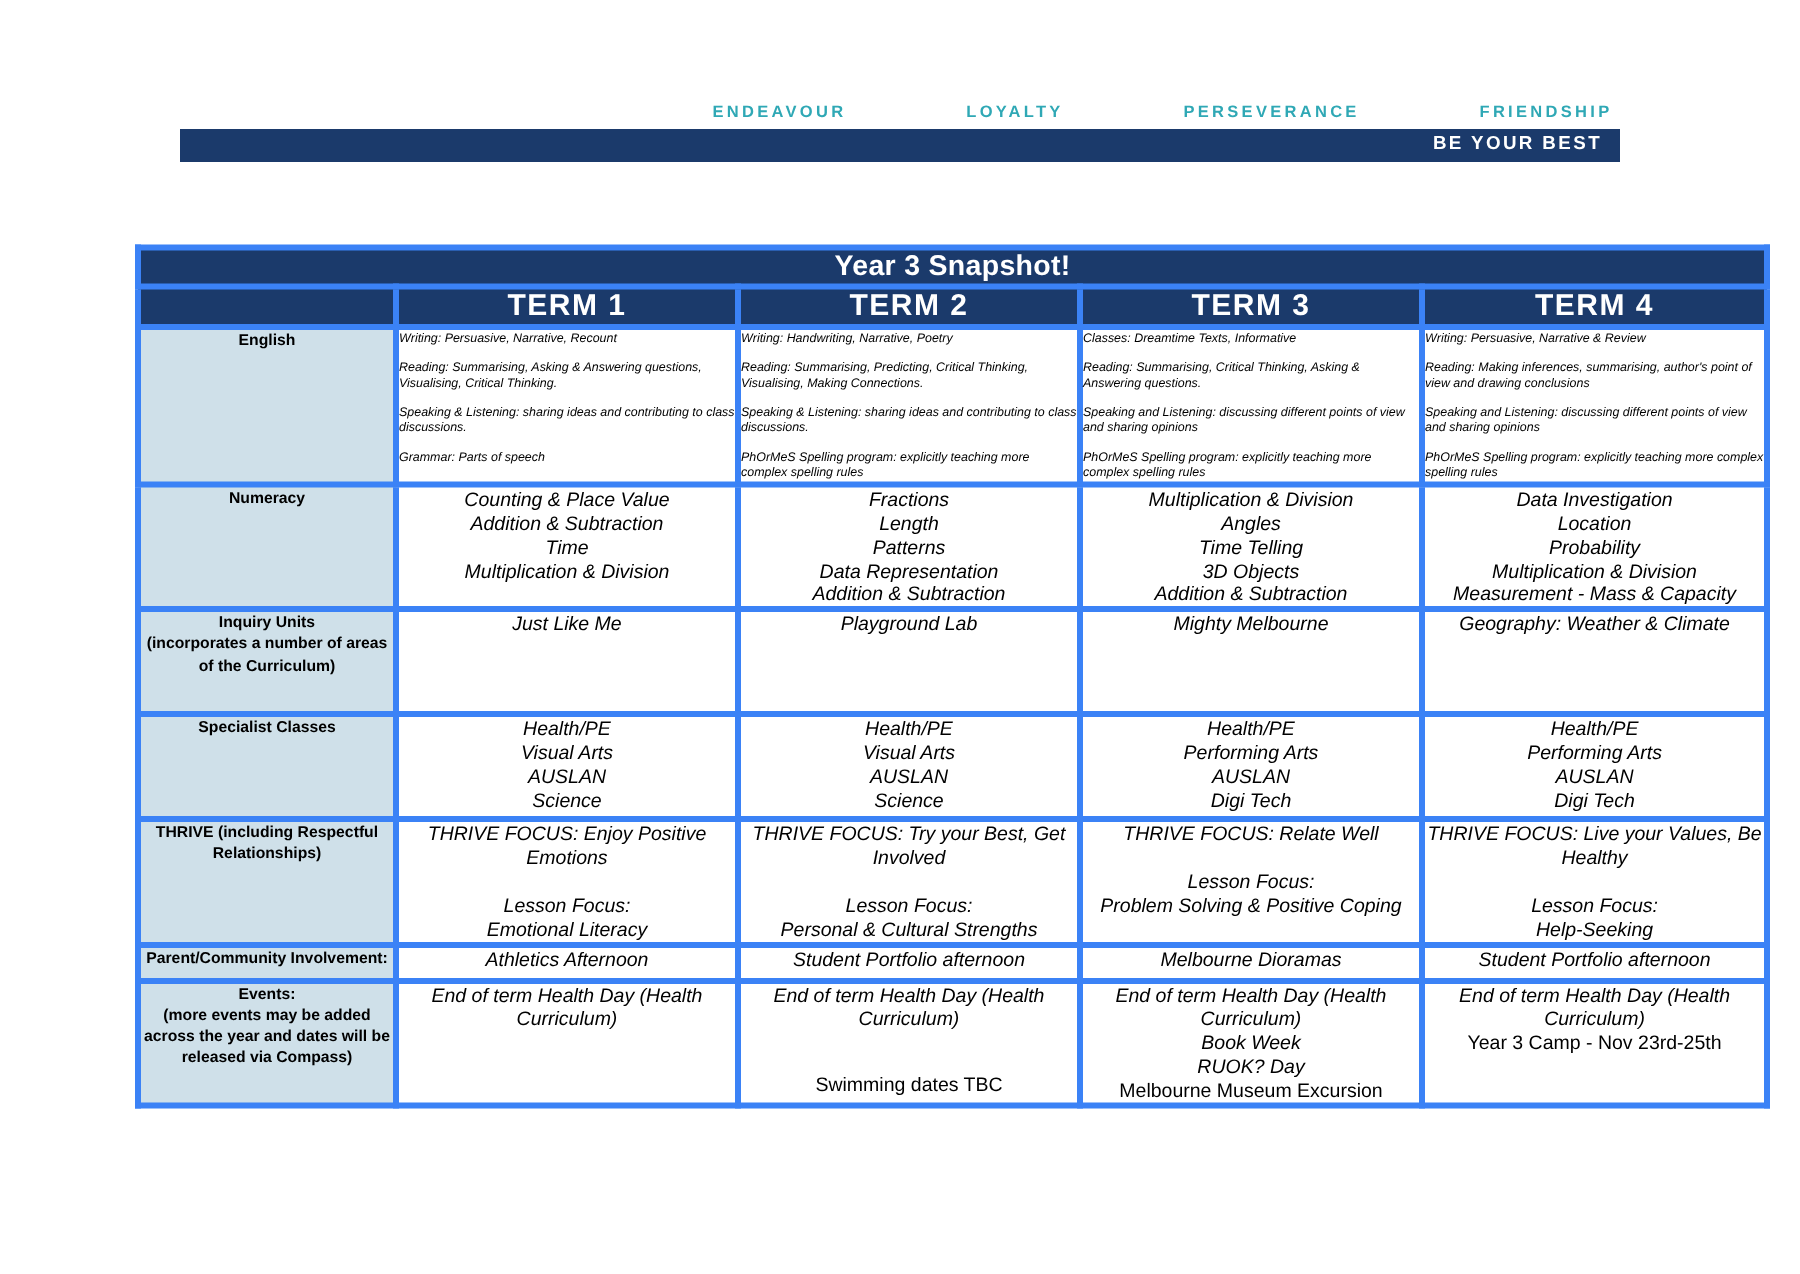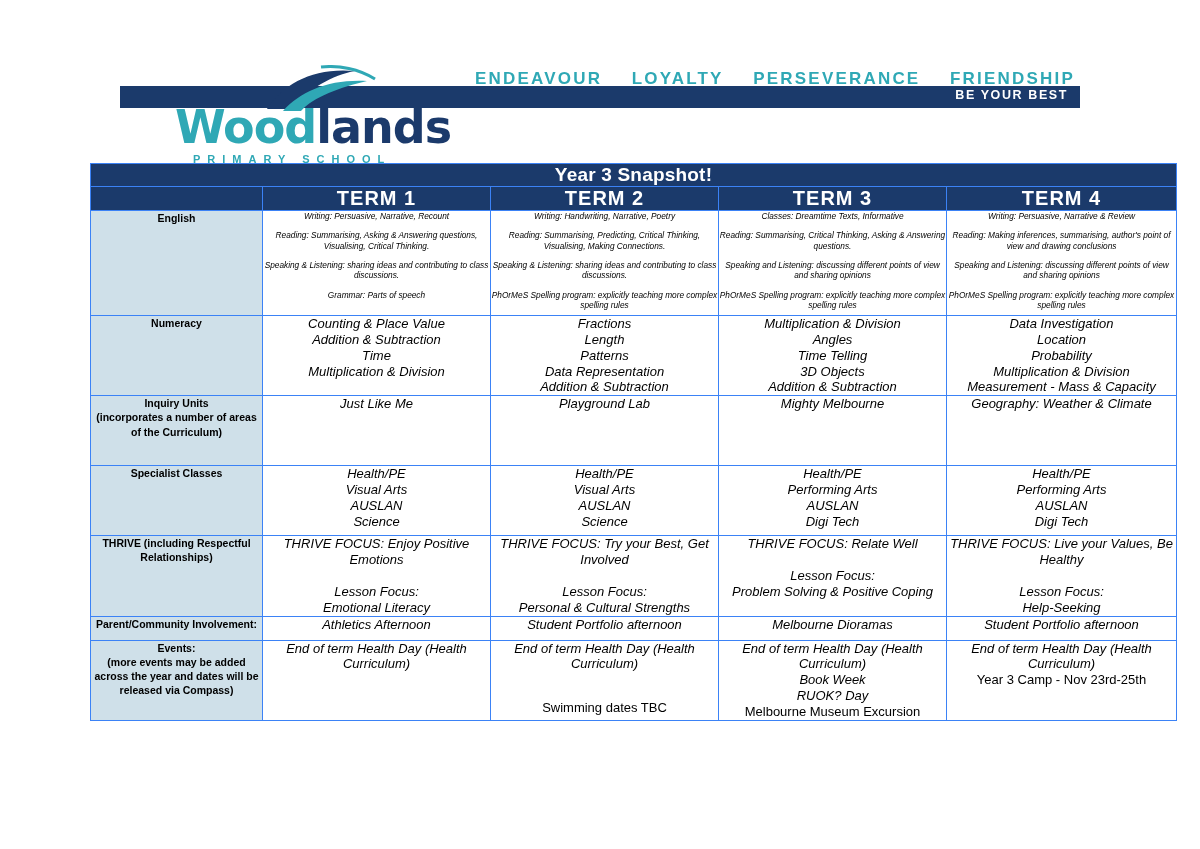"ENDEAVOUR" .motto-row { font-size: 17px -> 11px }
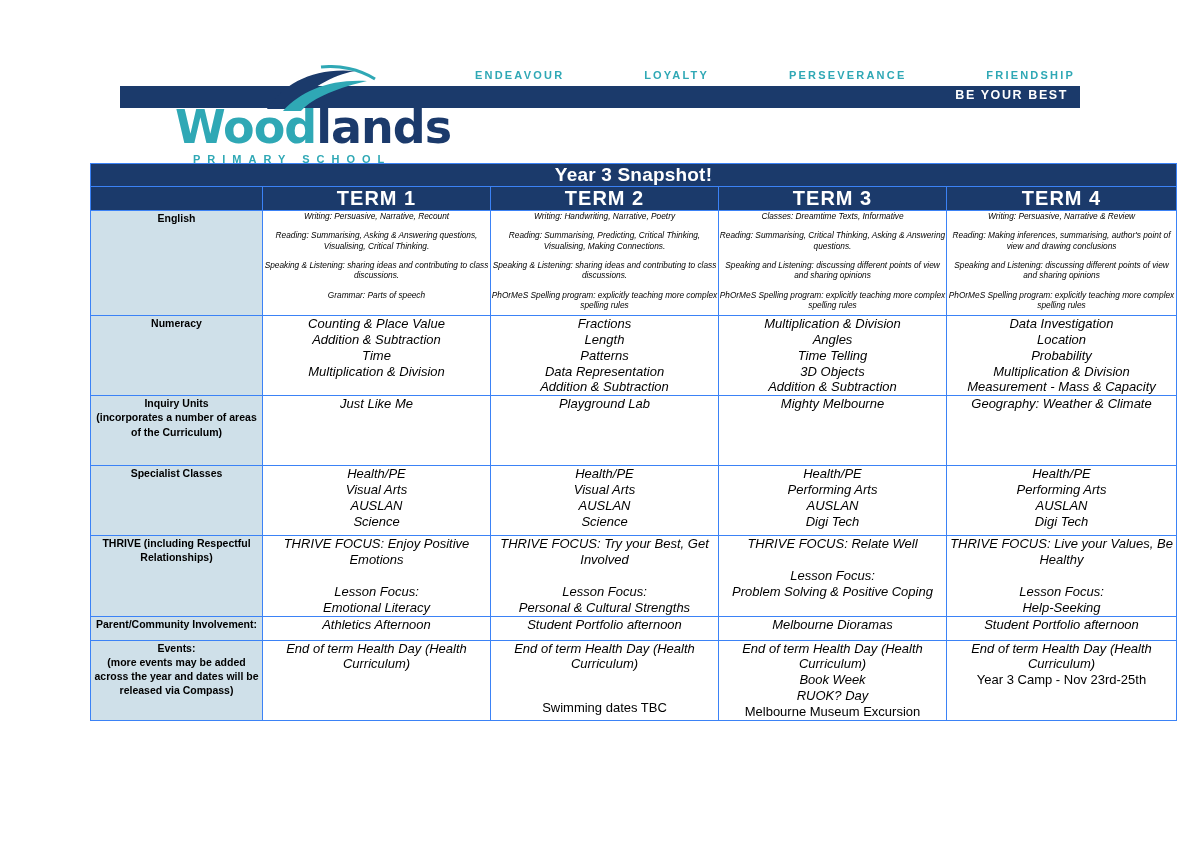"Woodlands" div.logo-wrap { html: <div> <svg> <path></path> <path></path> <path></path> </svg> <div> <span>Wood</span><span>lands</span> </div> <div>PRIMARY SCHOOL</div> </div> -> none }
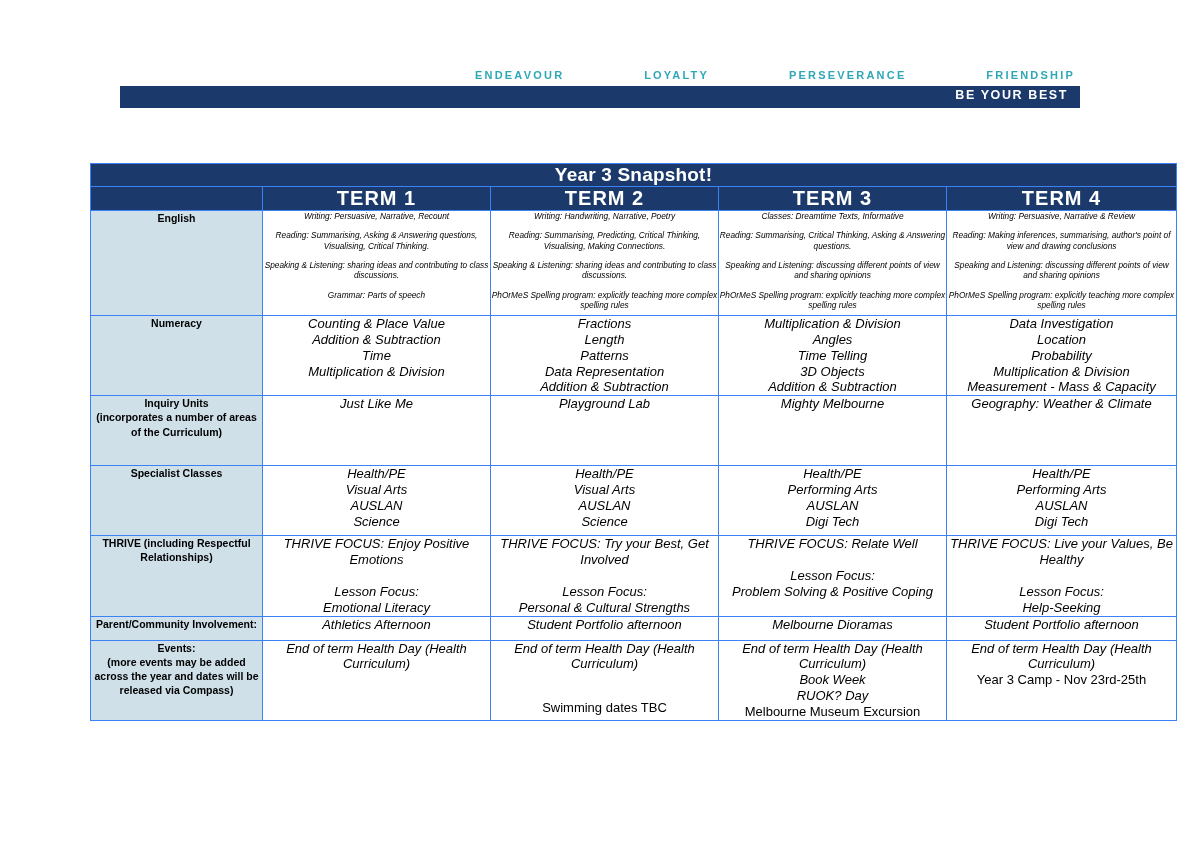"Year 3 Snapshot!" .snapshot td, .snapshot th { border: 1px solid #3b82f6 -> 4px solid #3b82f6 }
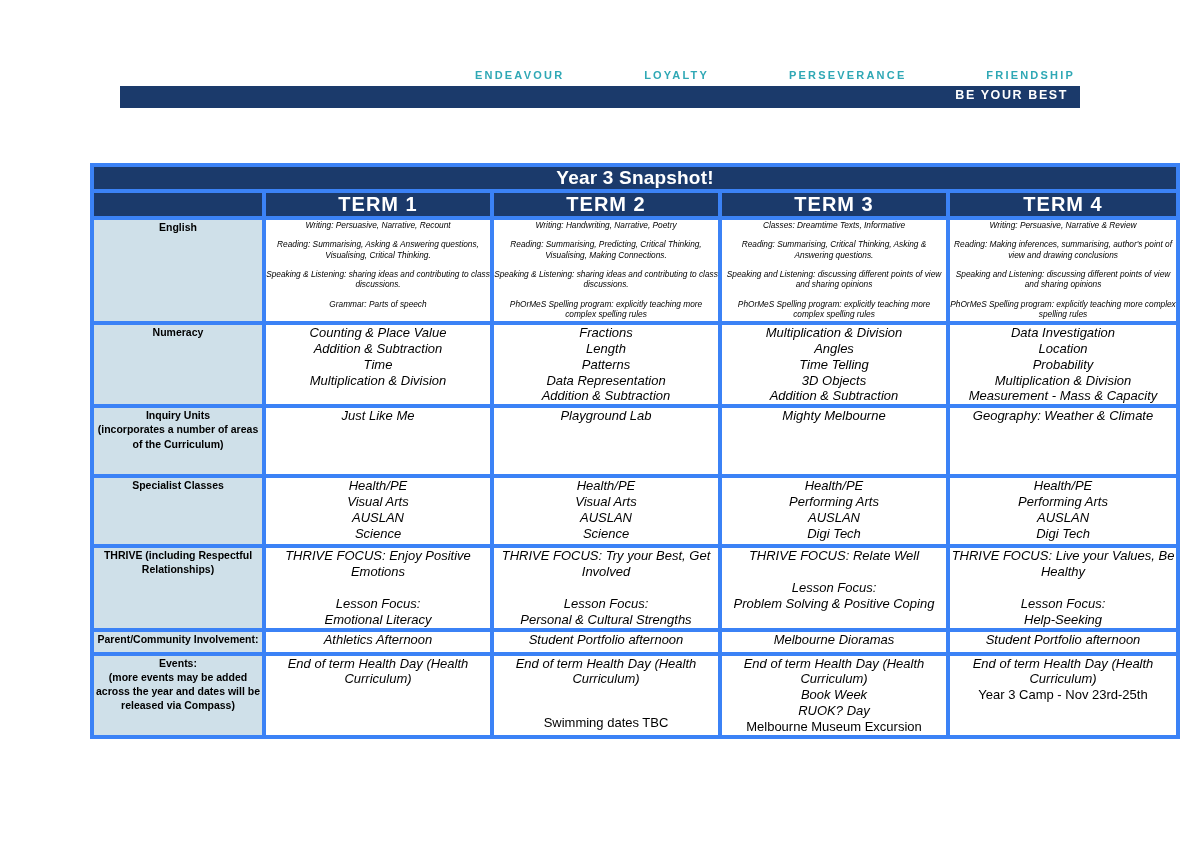"Writing: Persuasive, Narrative, Recount" .eng-cell { text-align: center -> left }
